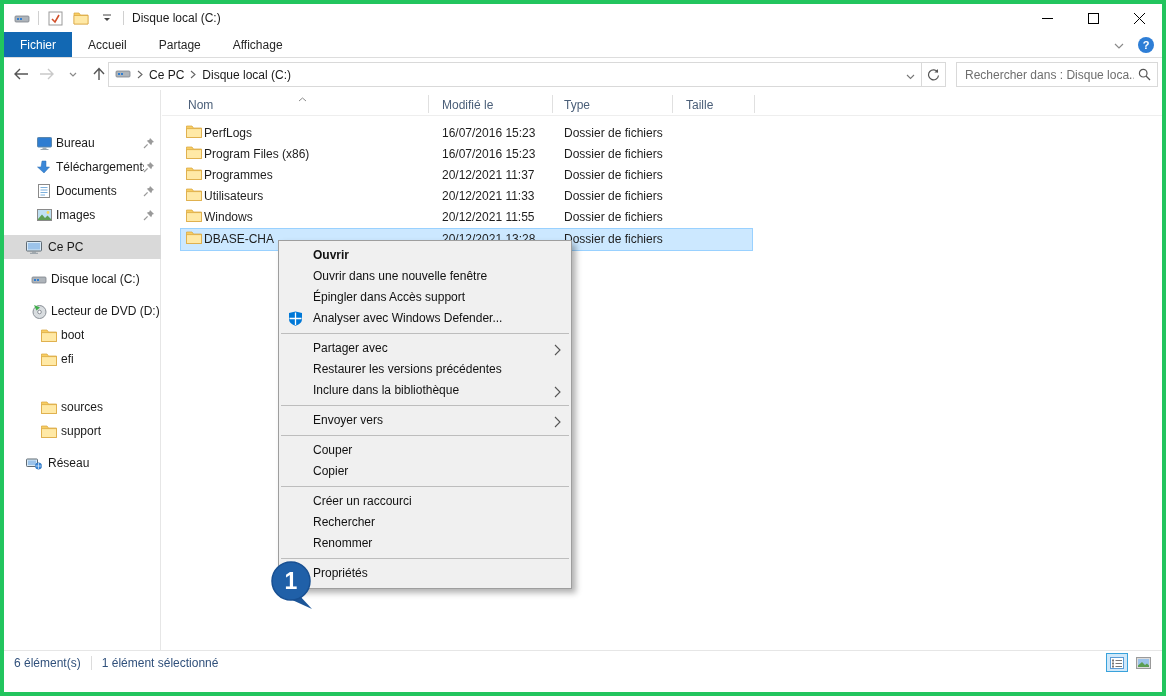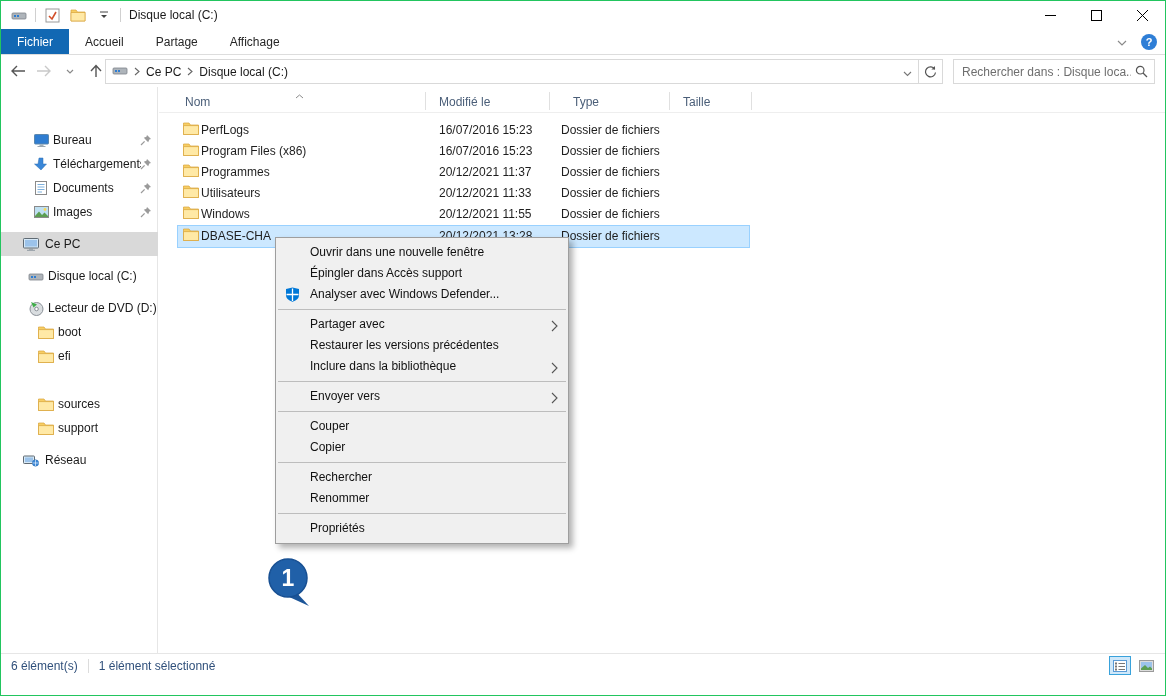"Disque local (C:)" .window { border: 1px solid #22c55e -> 4px solid #22c55e }
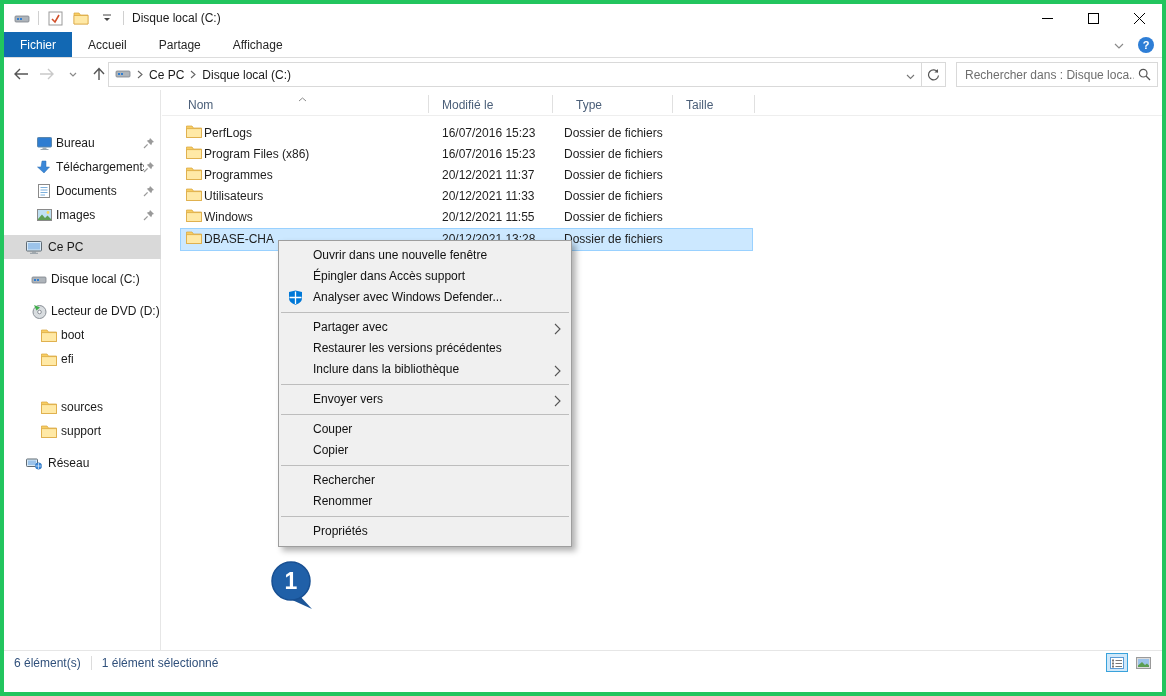"Type" .h-type { left: 414px -> 402px }
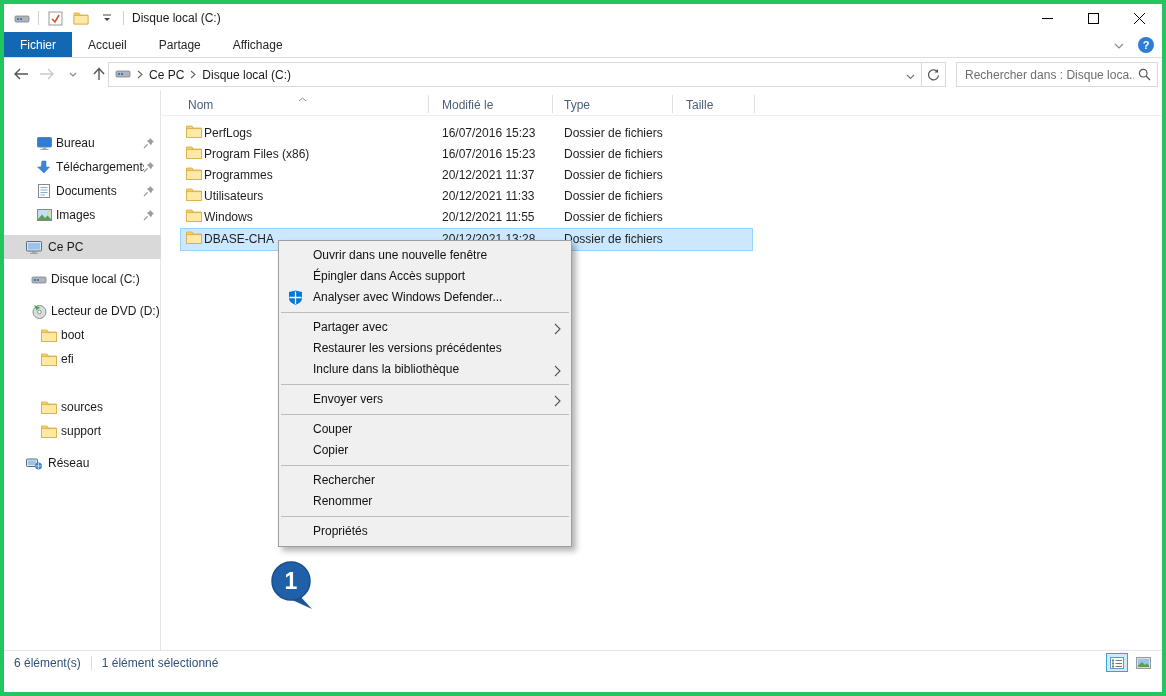"Ouvrir" div.mi { html: none -> <div>Ouvrir</div> }
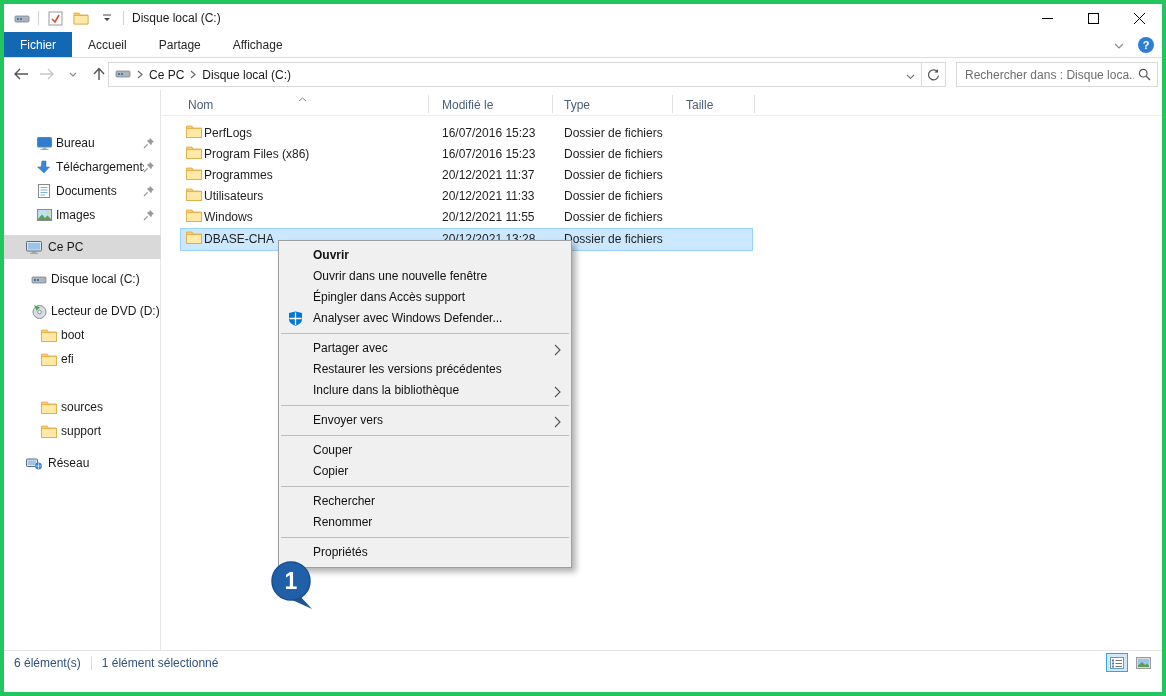"Créer un raccourci" div.mi { html: none -> <div>Créer un raccourci</div> }
